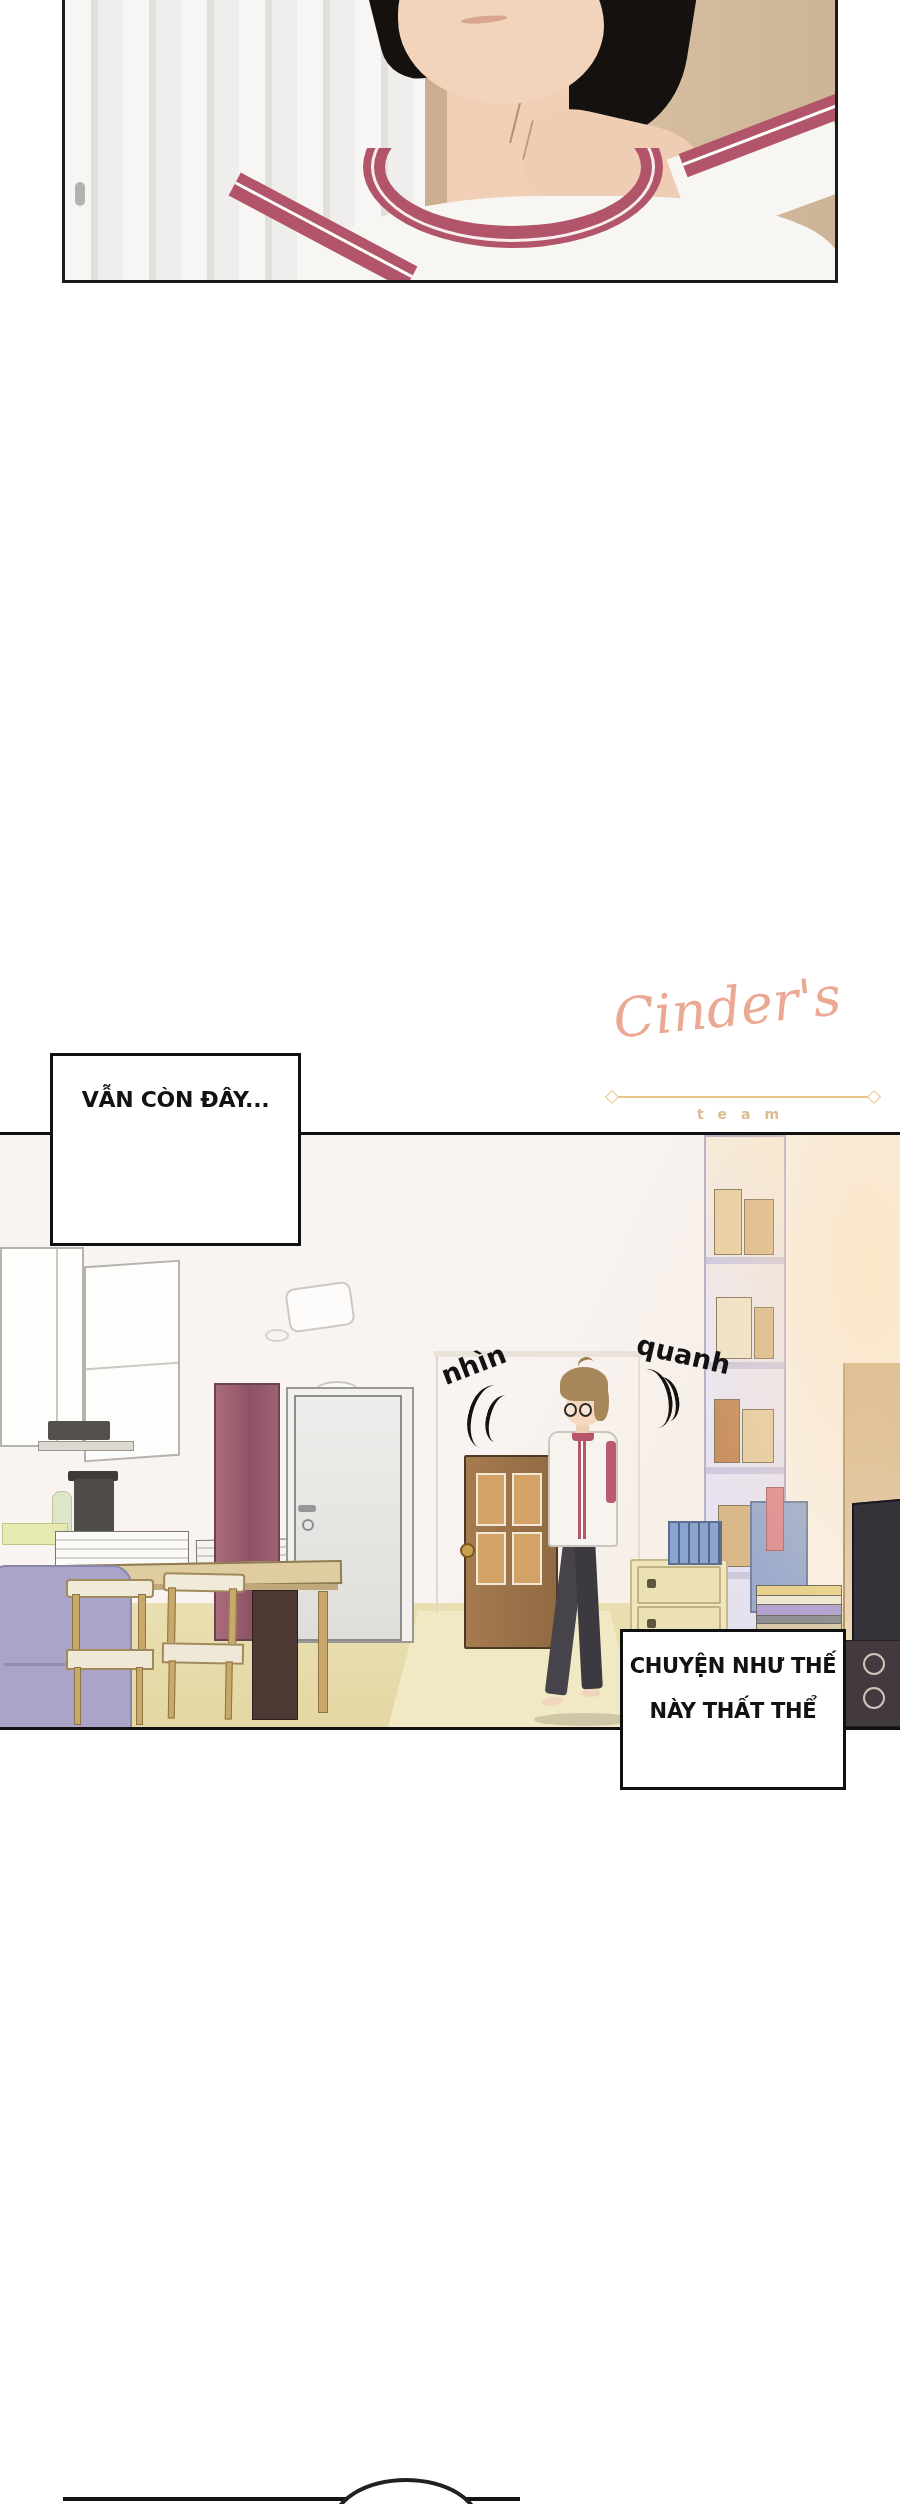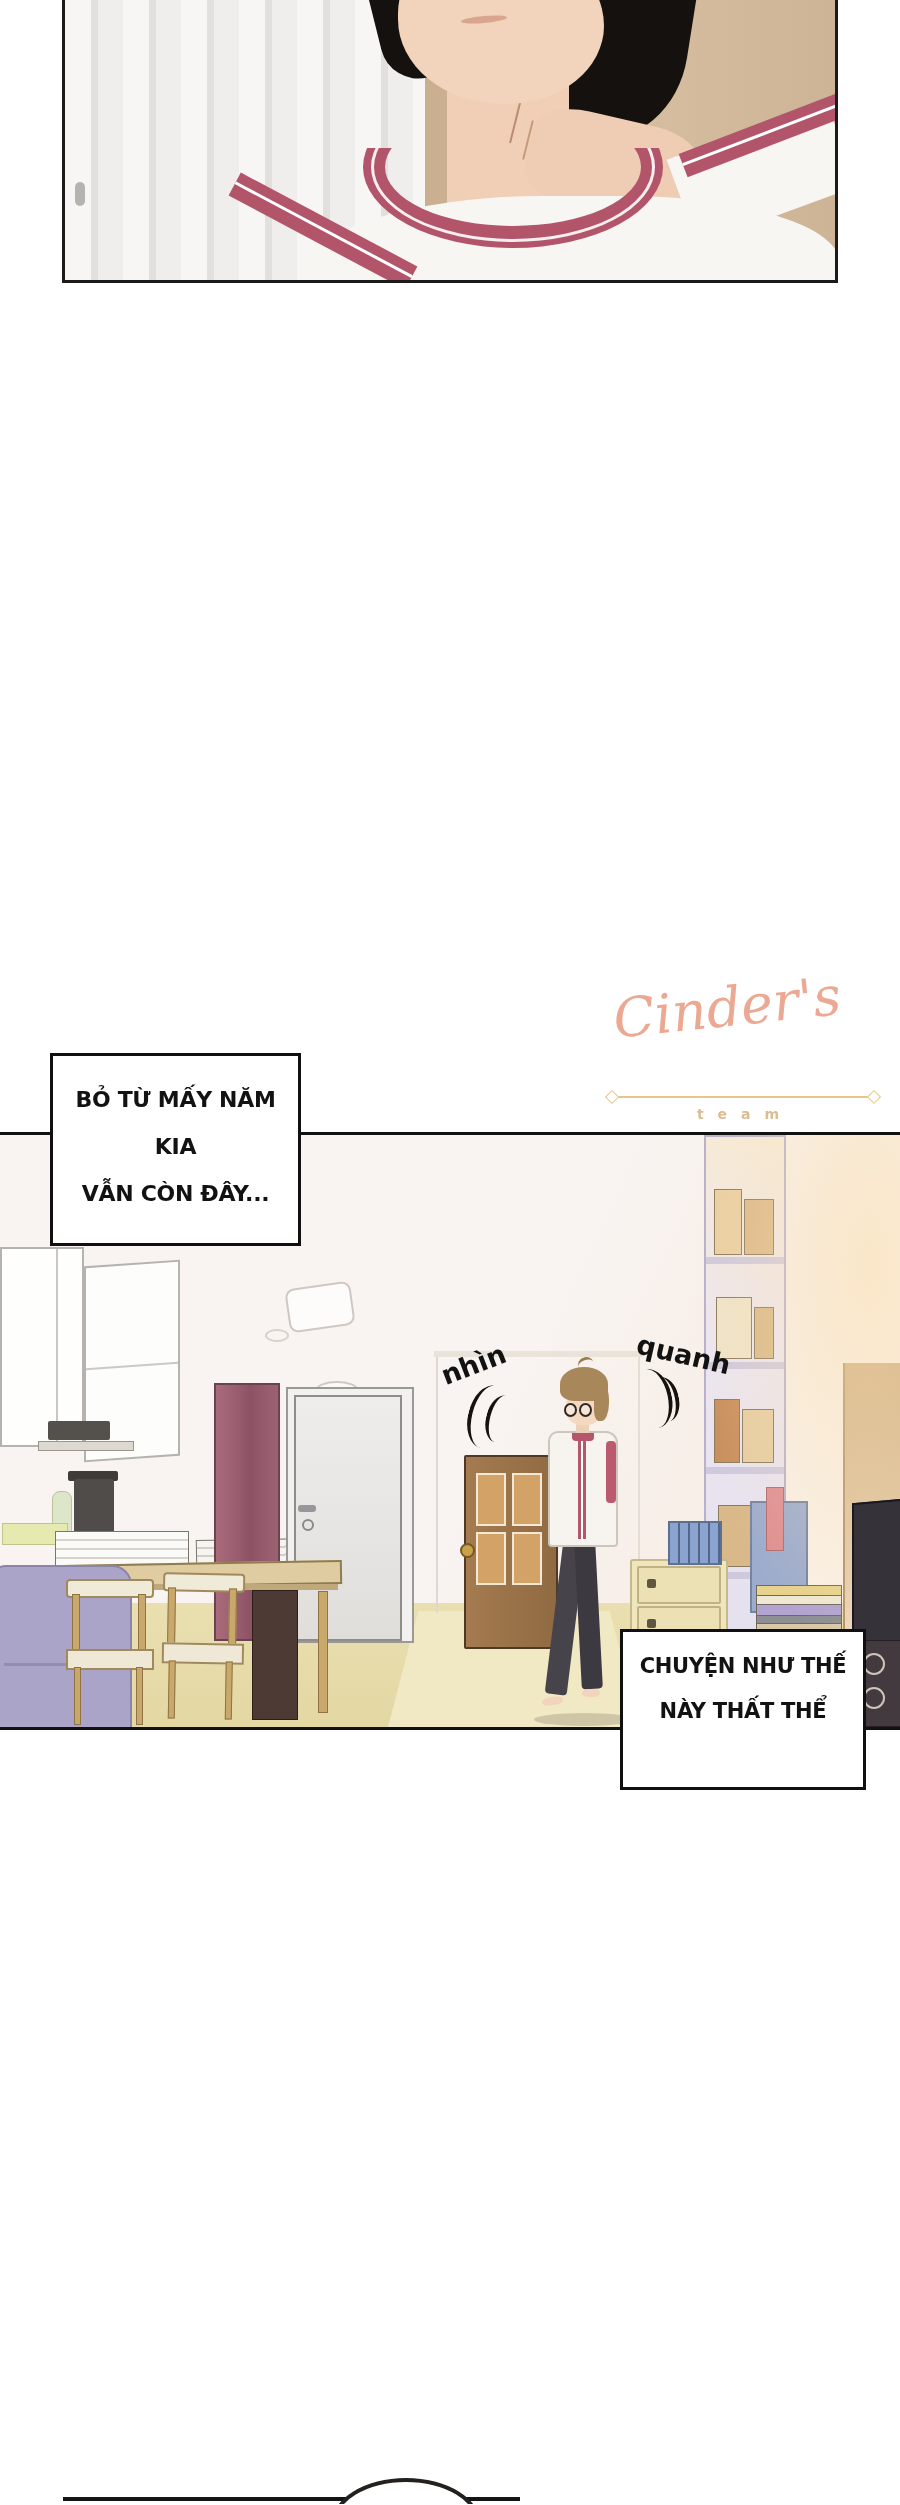"BỎ TỪ MẤY NĂM KIA" div { html: <div>BỎ TỪ MẤY NĂM KIA</div> -> none }
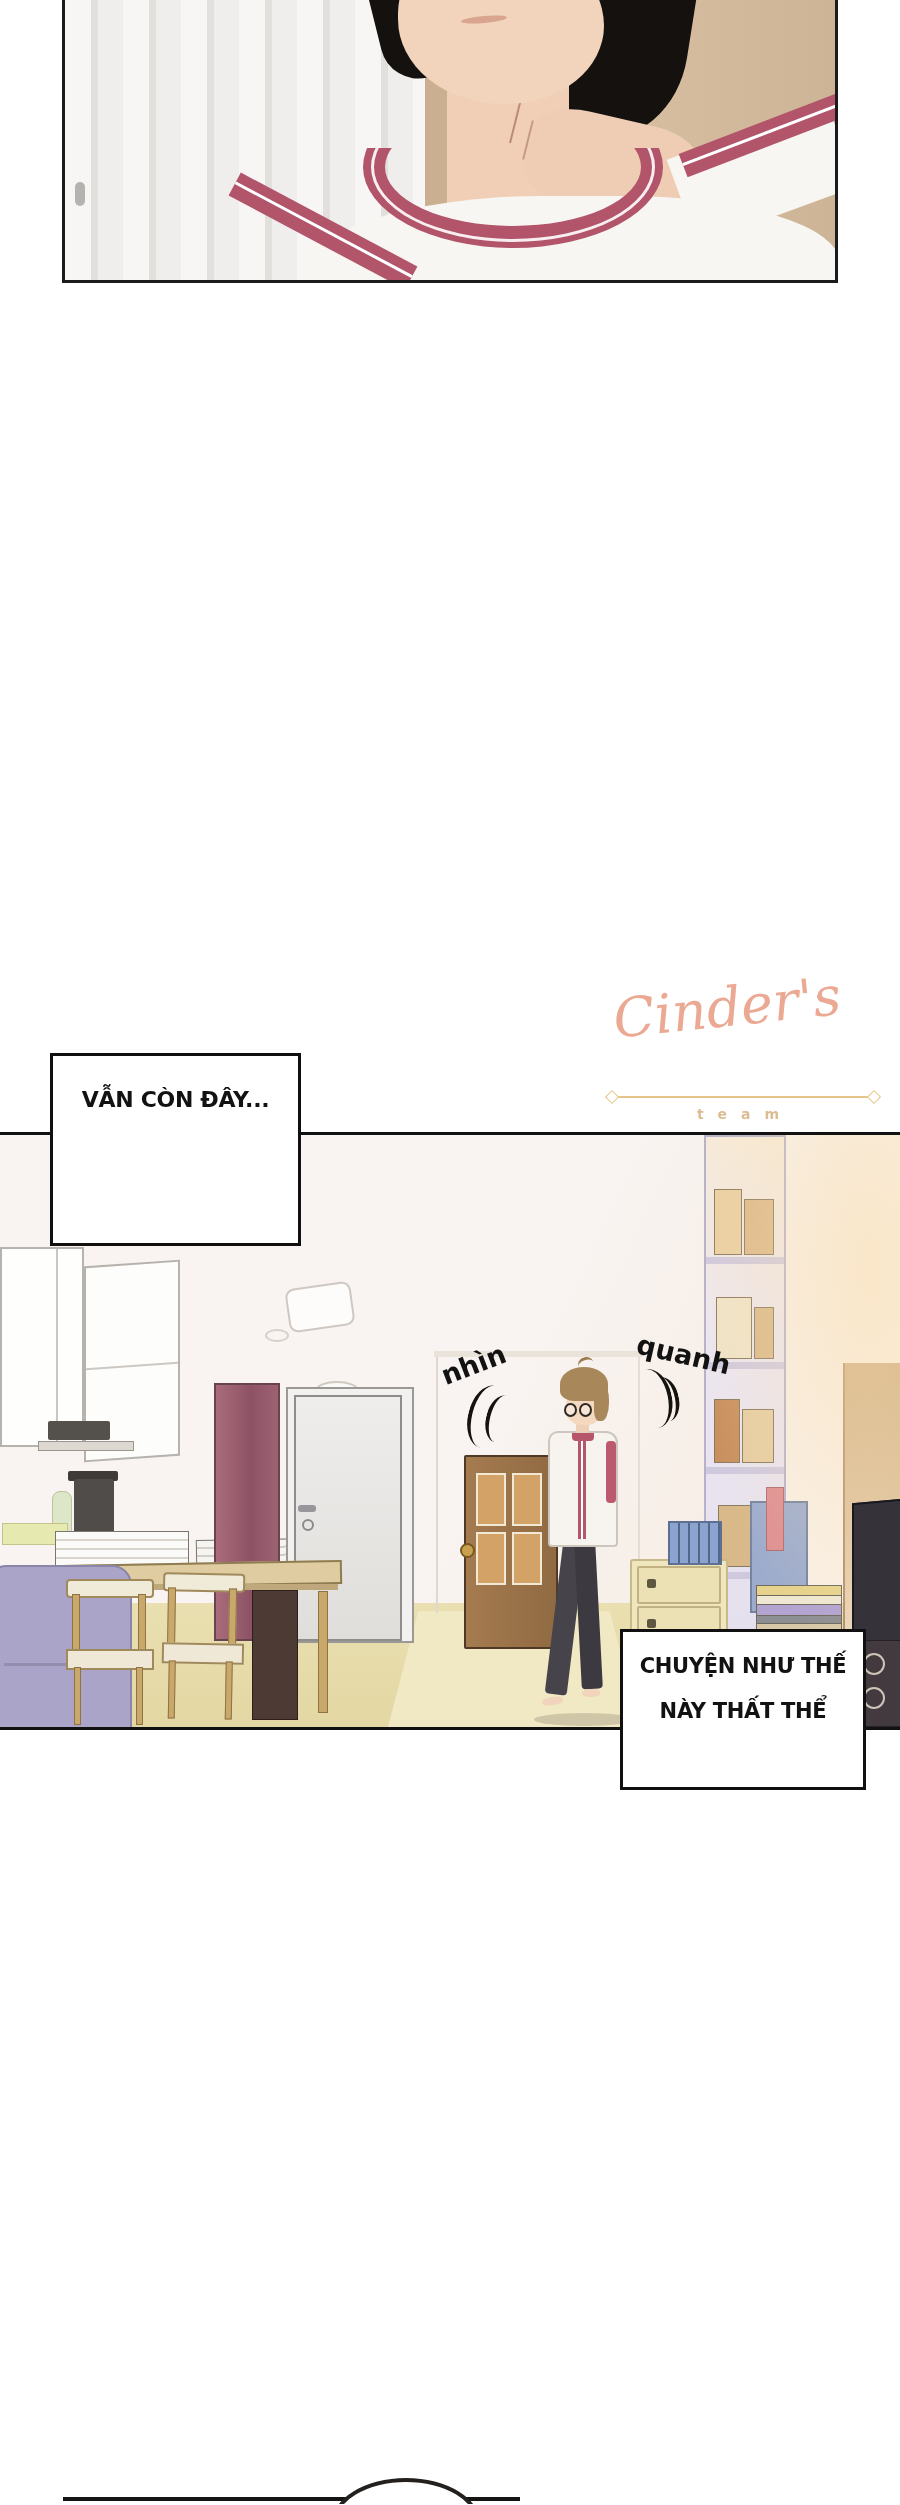"CHUYỆN NHƯ THẾ" .nbox2 { width: 246px -> 226px }
